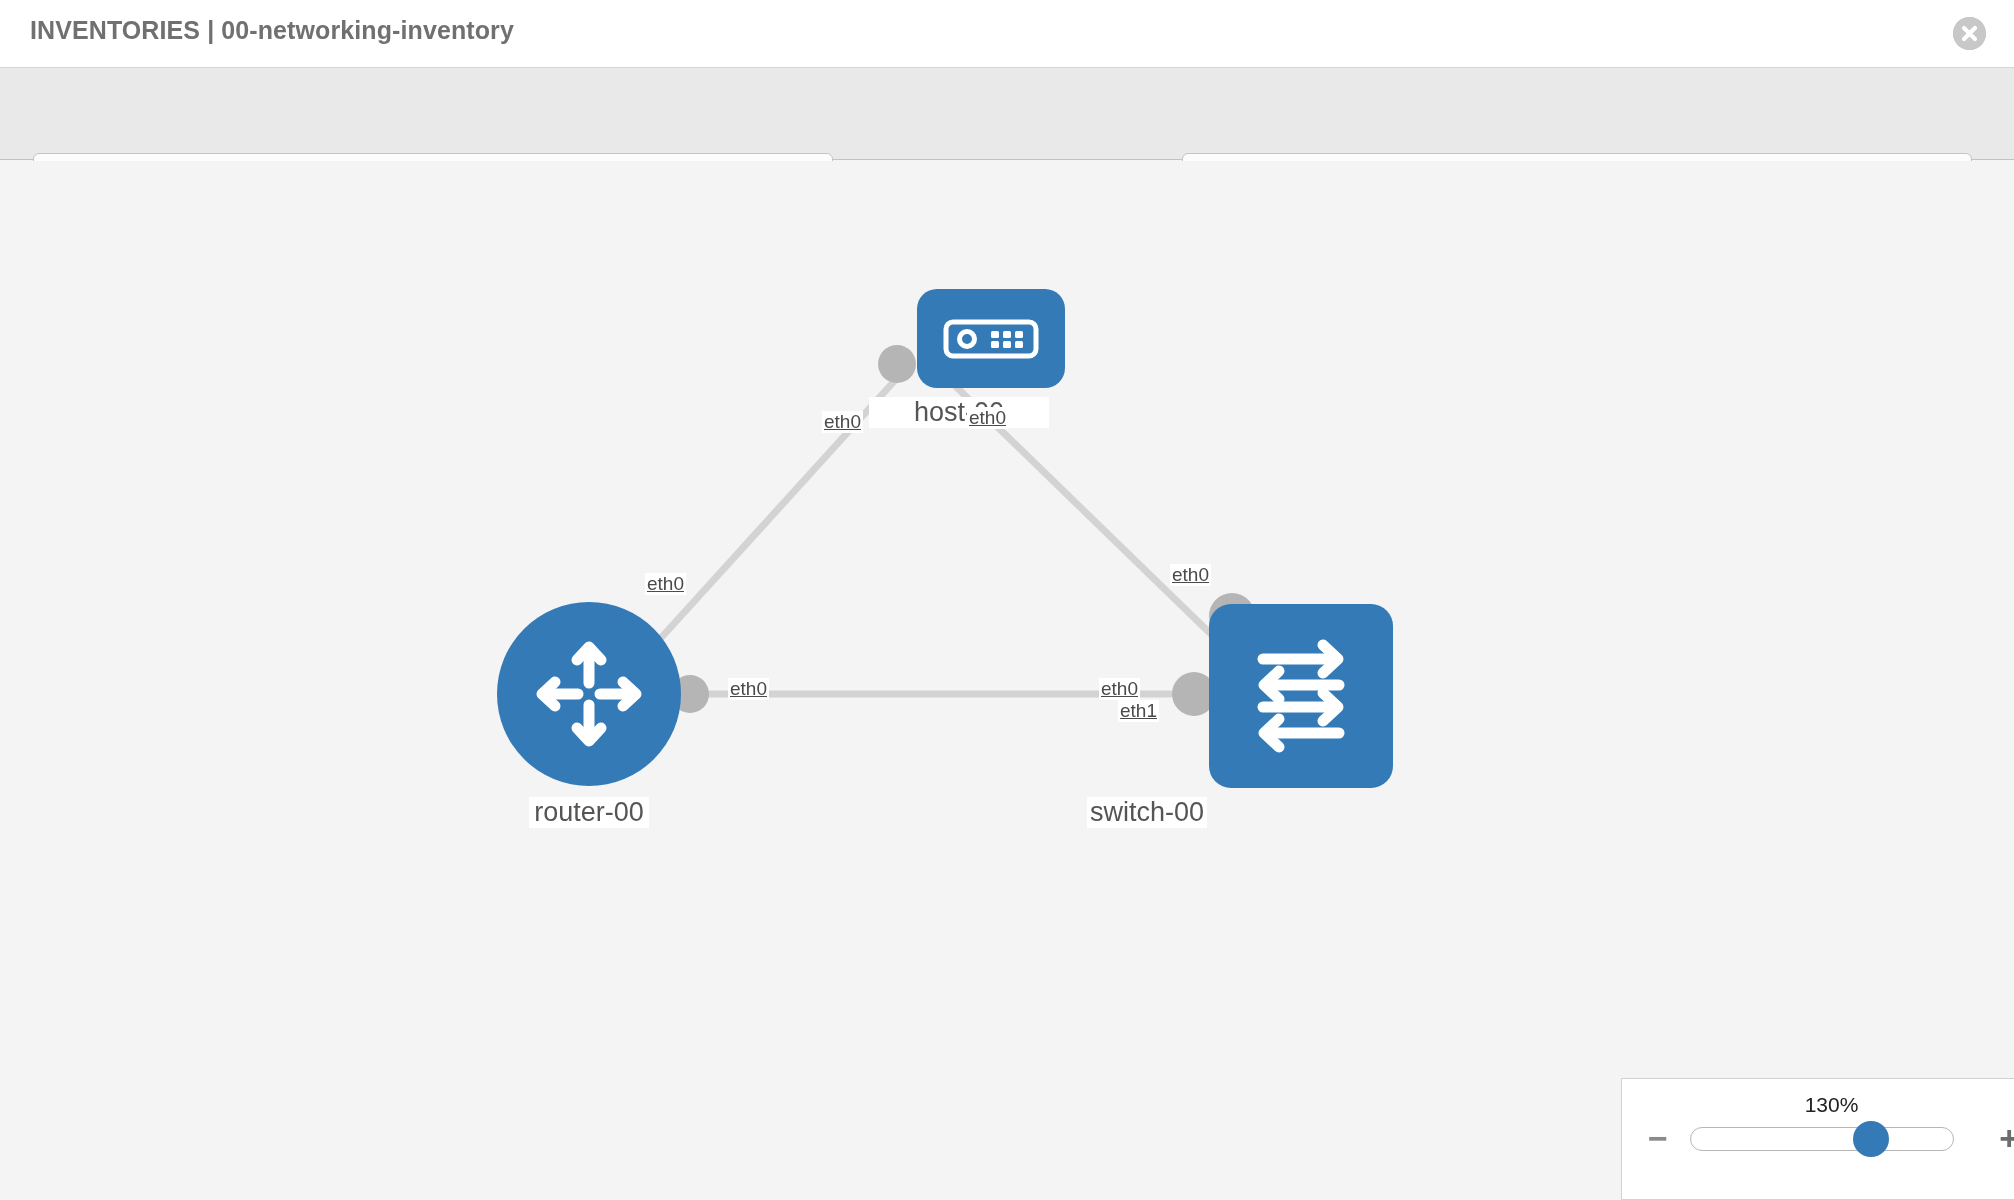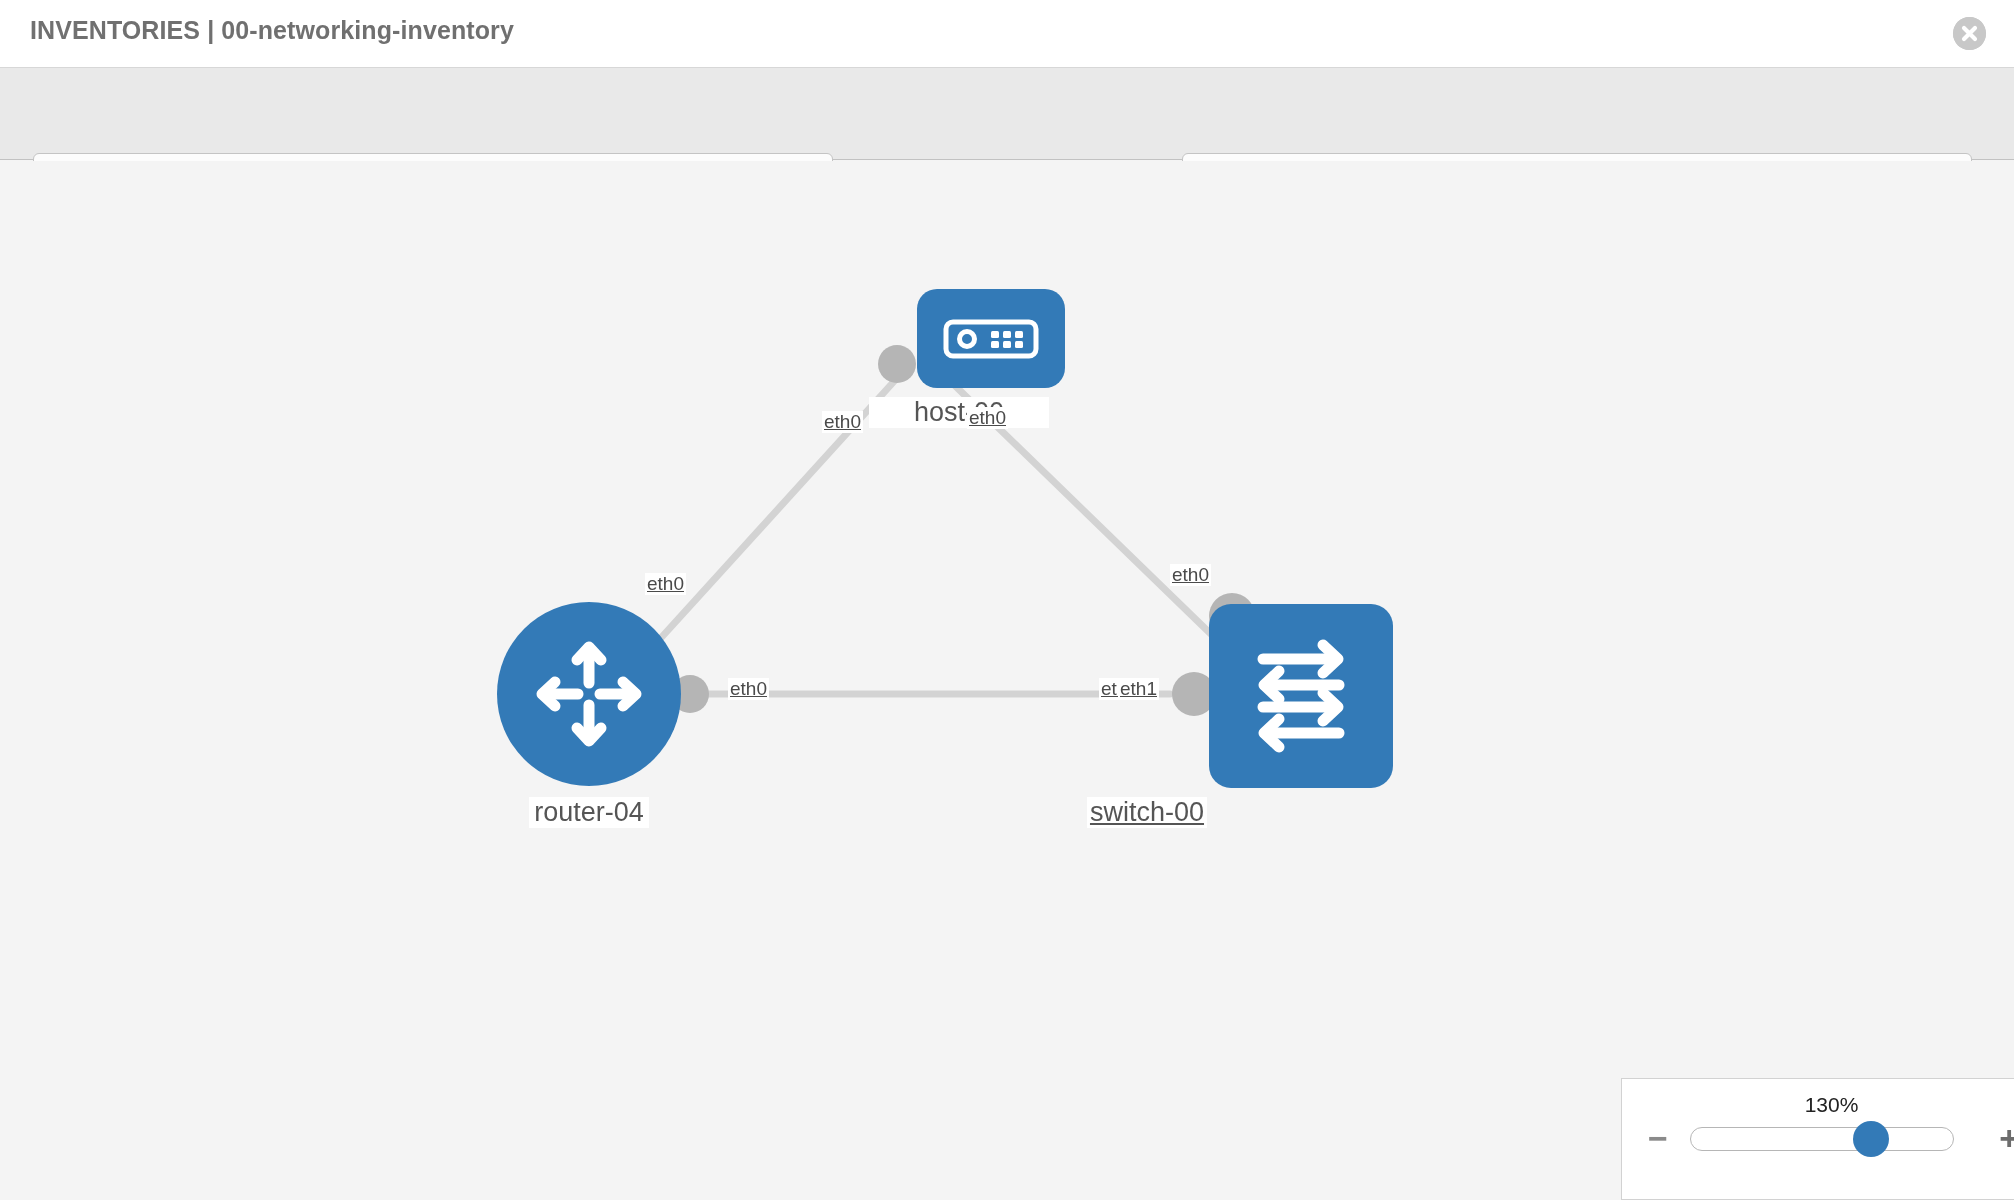"eth1" div.port-label { top: 517px -> 539px }
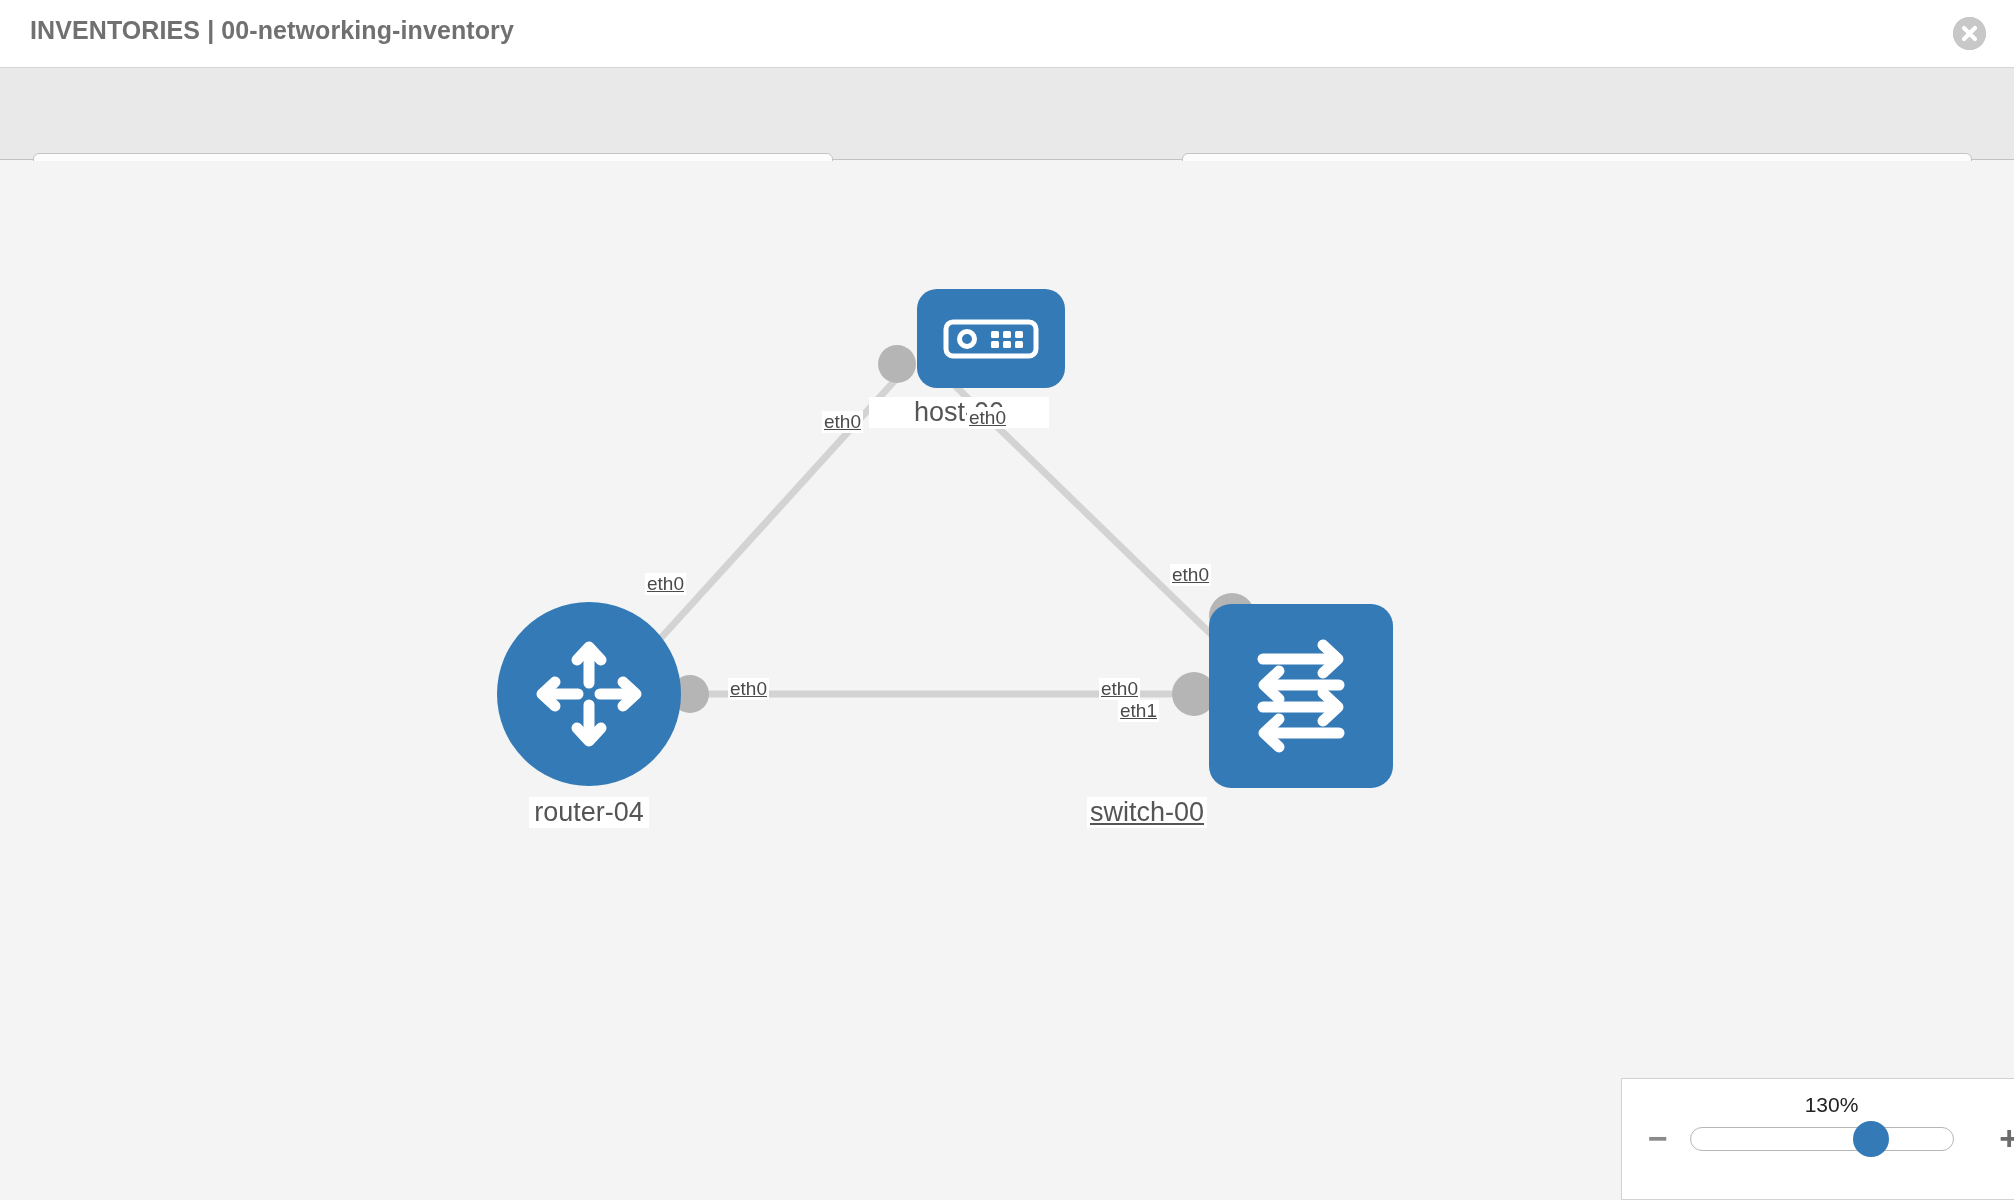"router-04" div.node-label { text: router-04 -> router-00 }
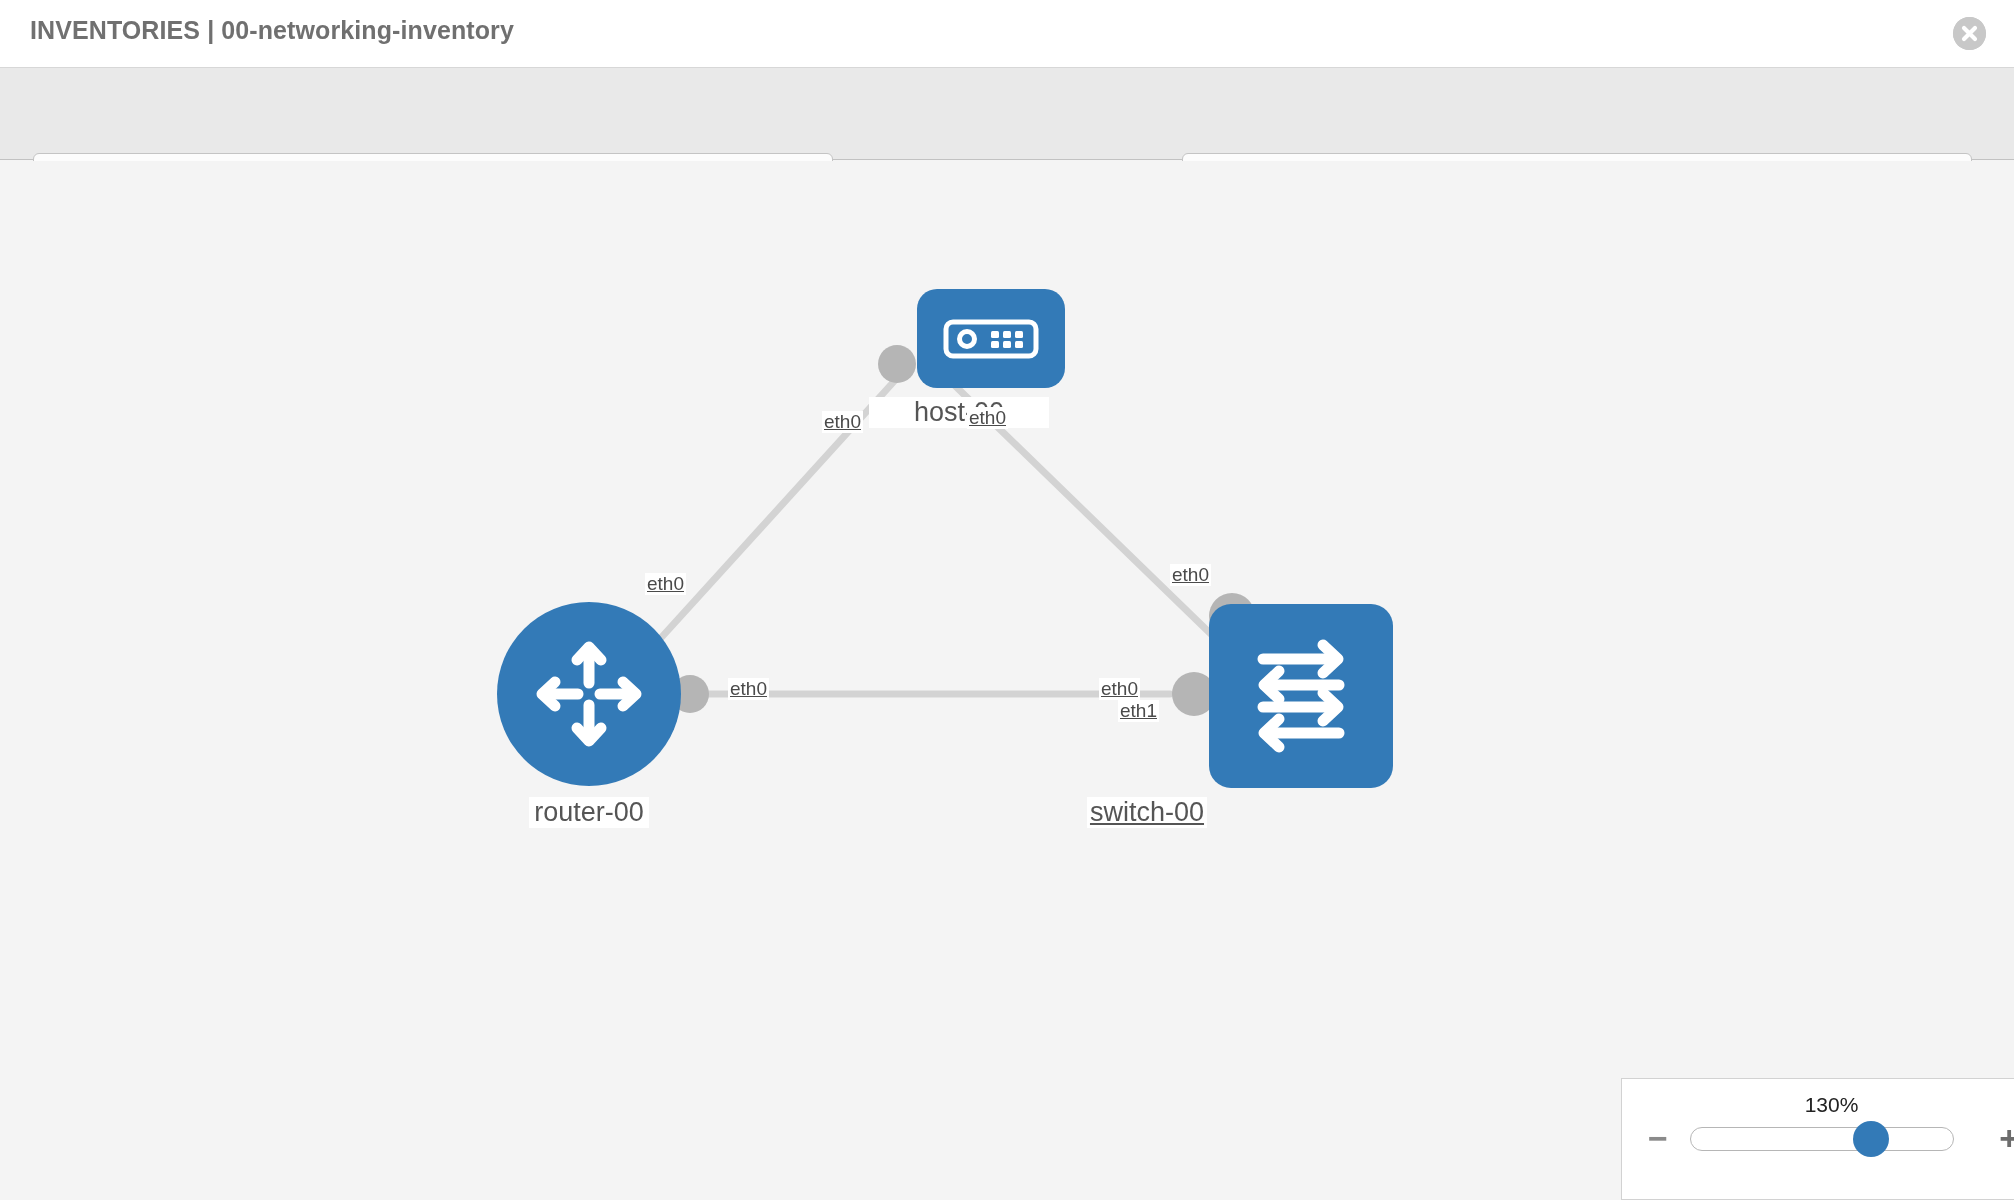"switch-00" div.node-label { text-decoration: underline -> none }
